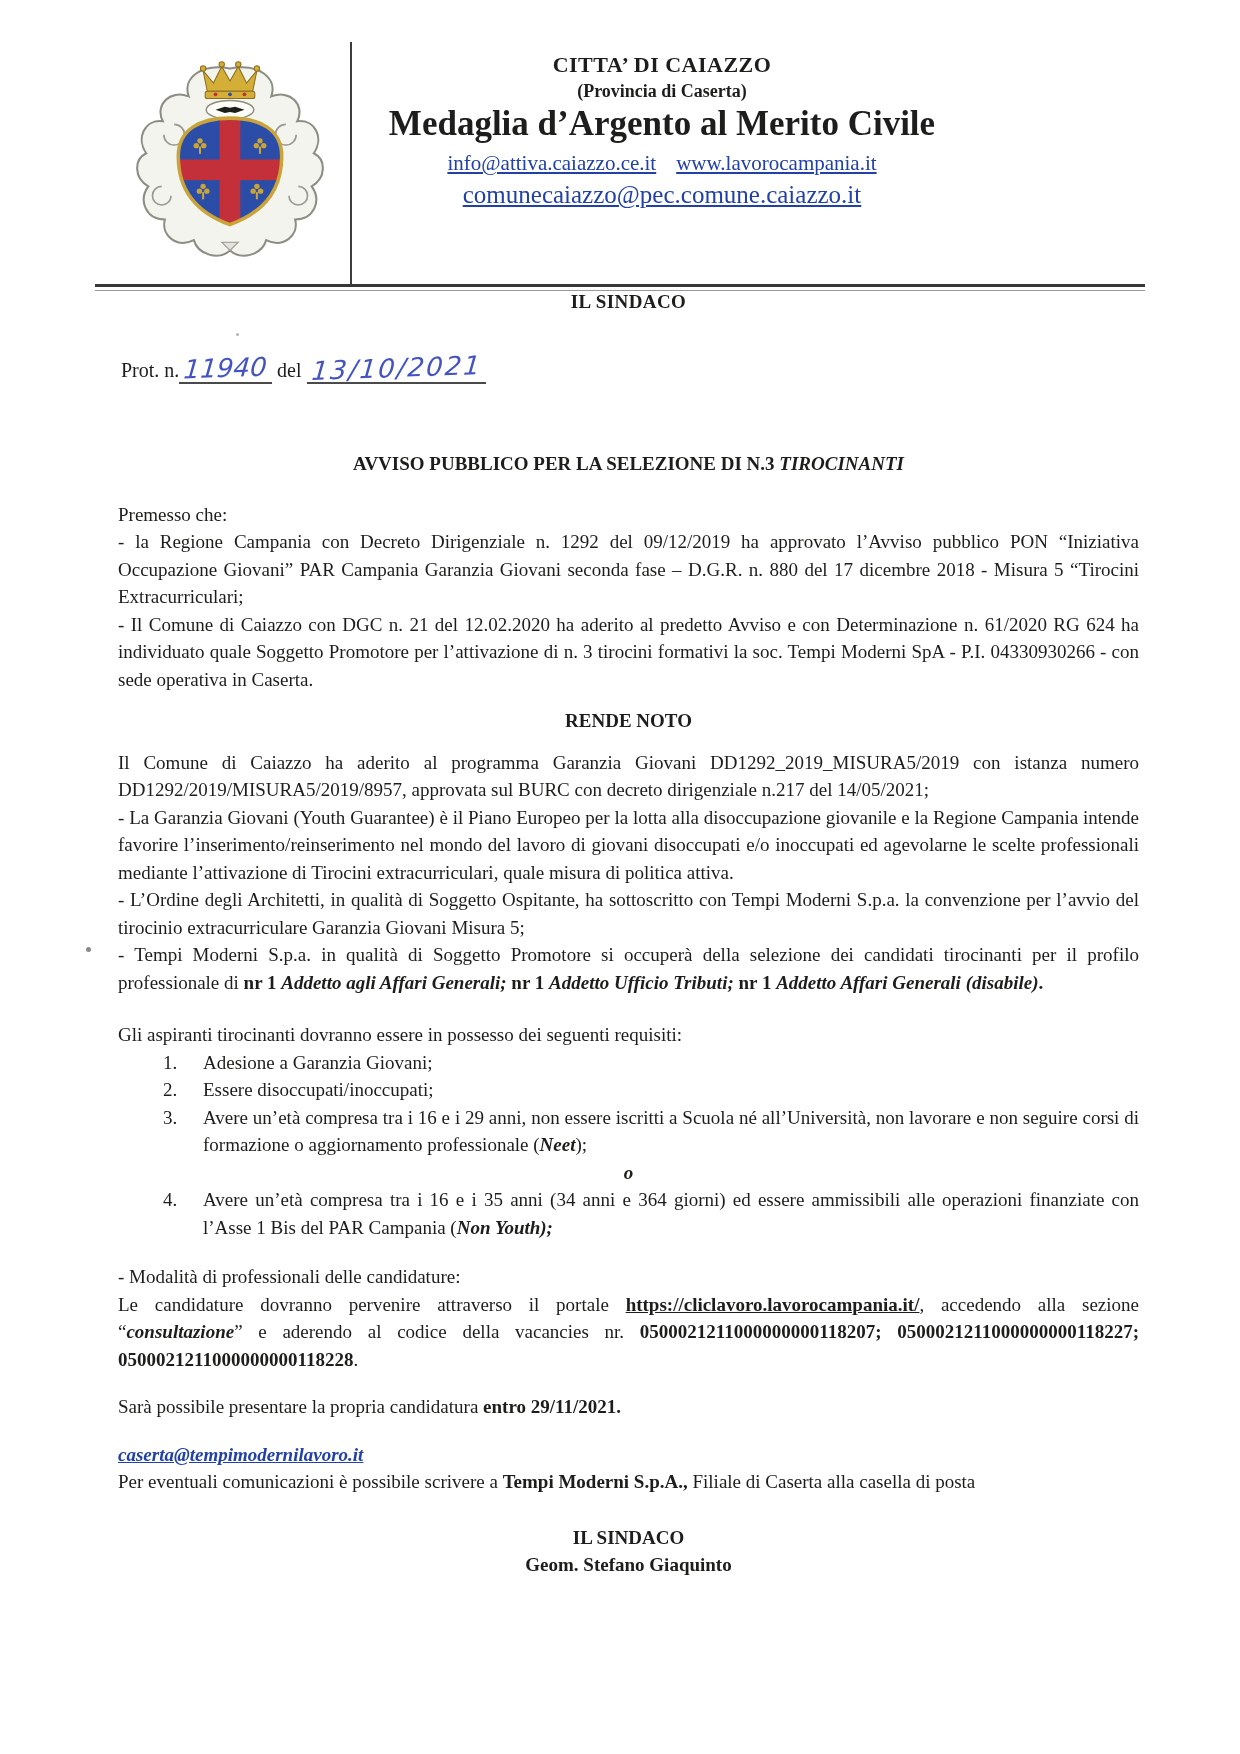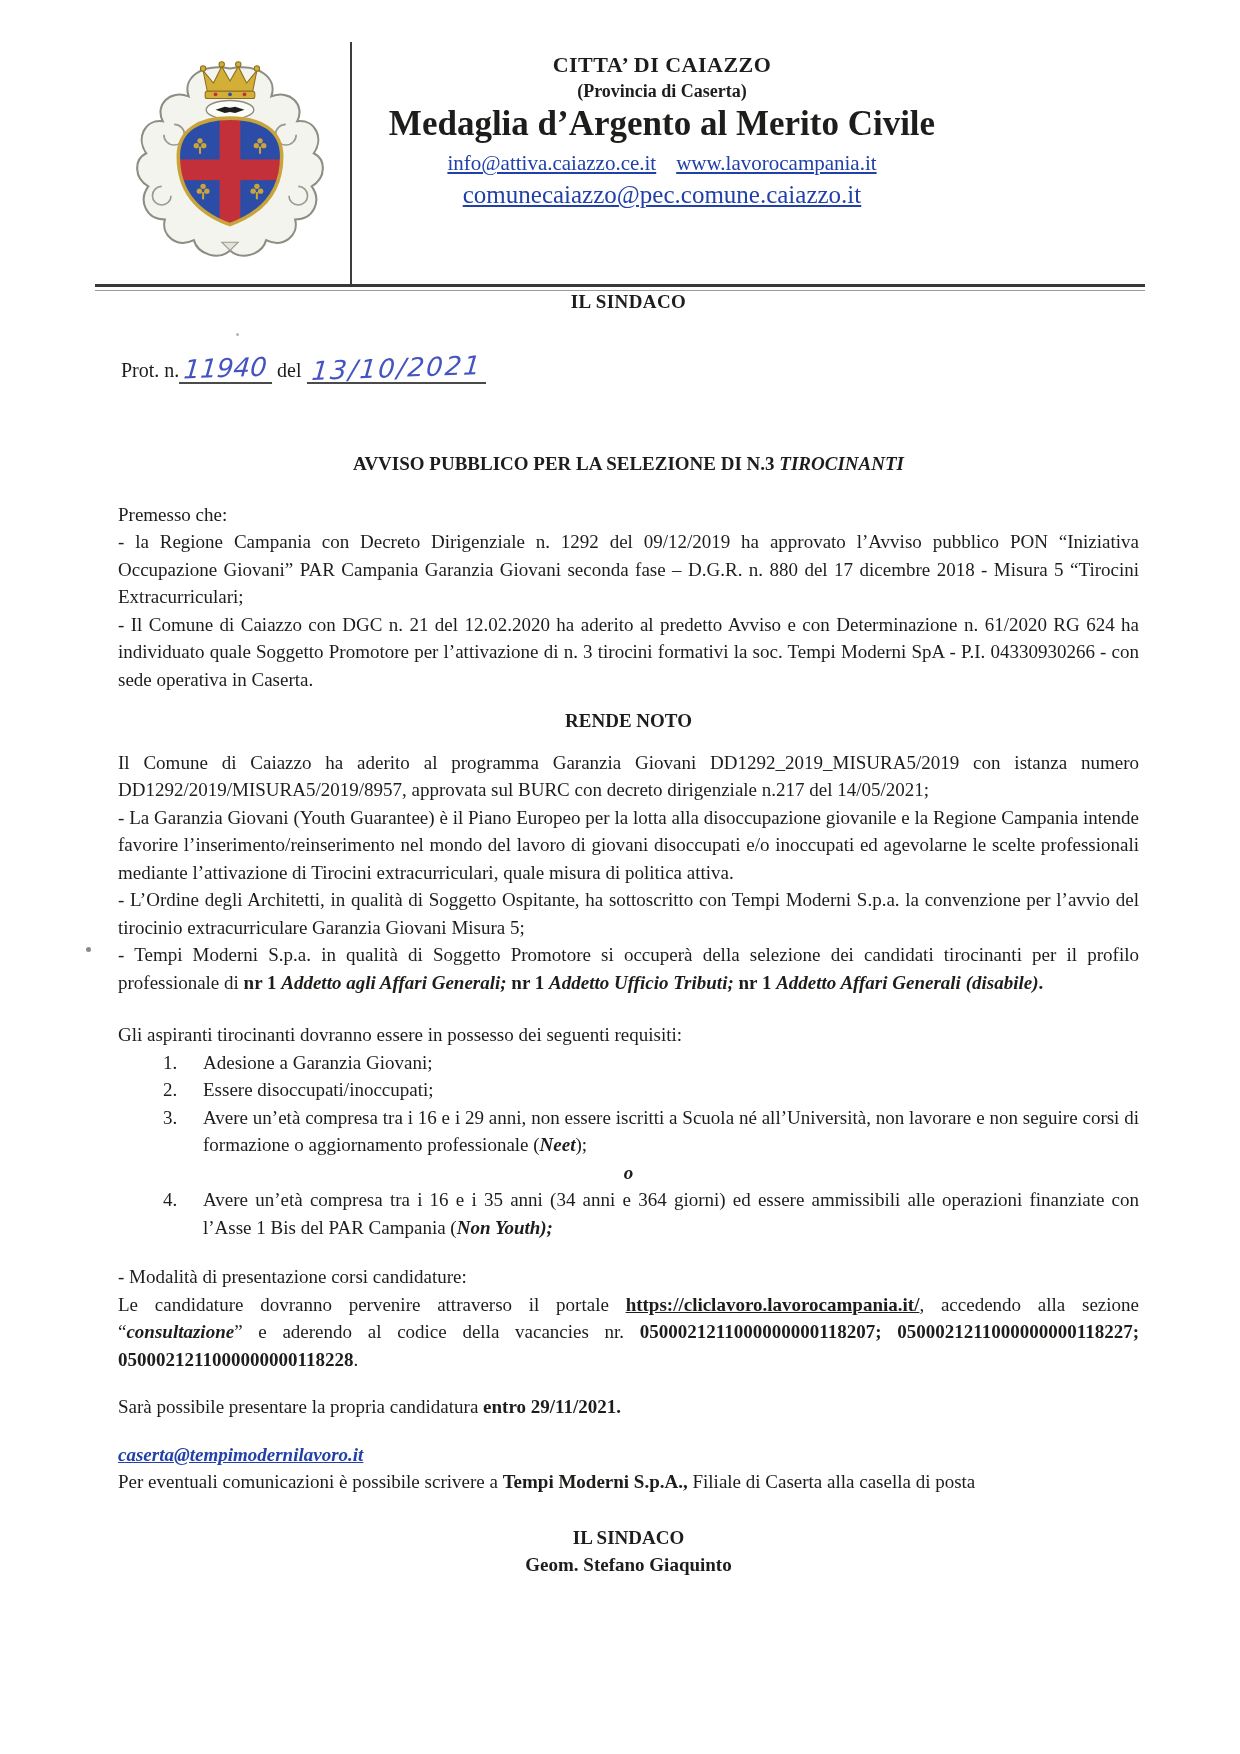"- Modalità di presentazione corsi" span { text: presentazione corsi -> professionali delle }
